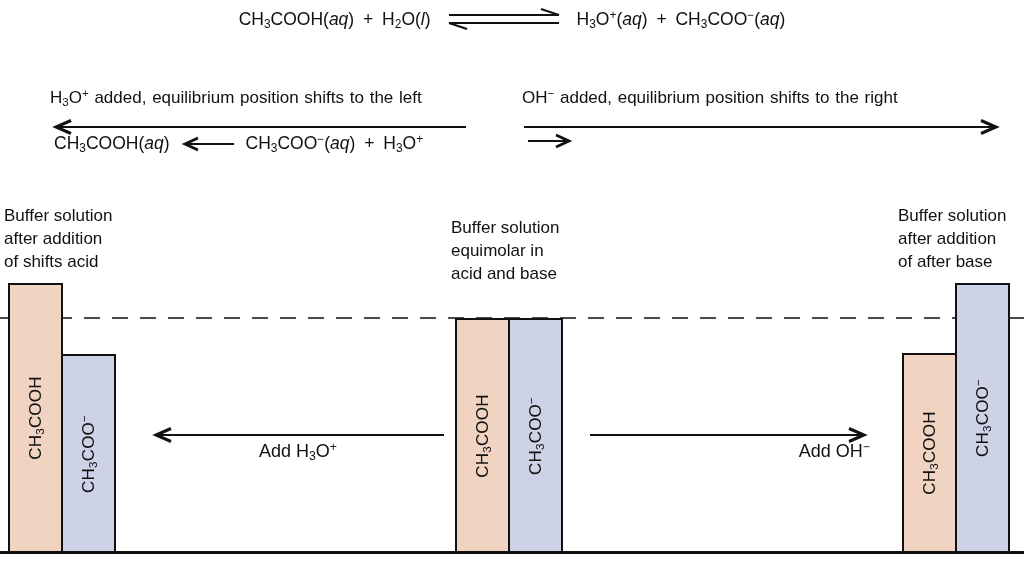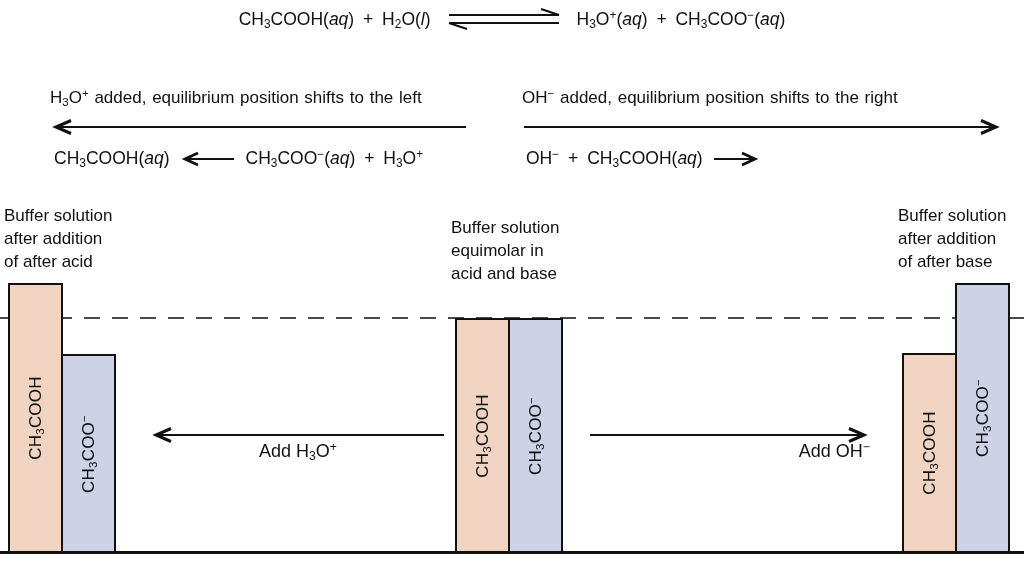"CH3COOH(aq)" .shift-block .eq-row { top: 60px -> 45px }
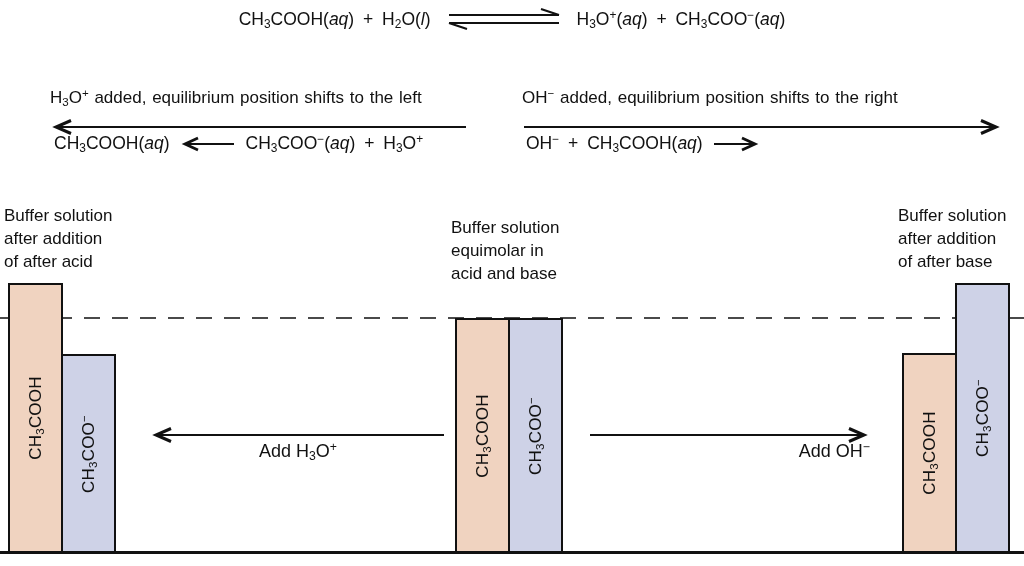"OH− + CH3COOH(aq)" span.chem { html: <span>OH<sup>−</sup> + CH<sub>3</sub>COOH(<i>aq</i>)</span> -> none }
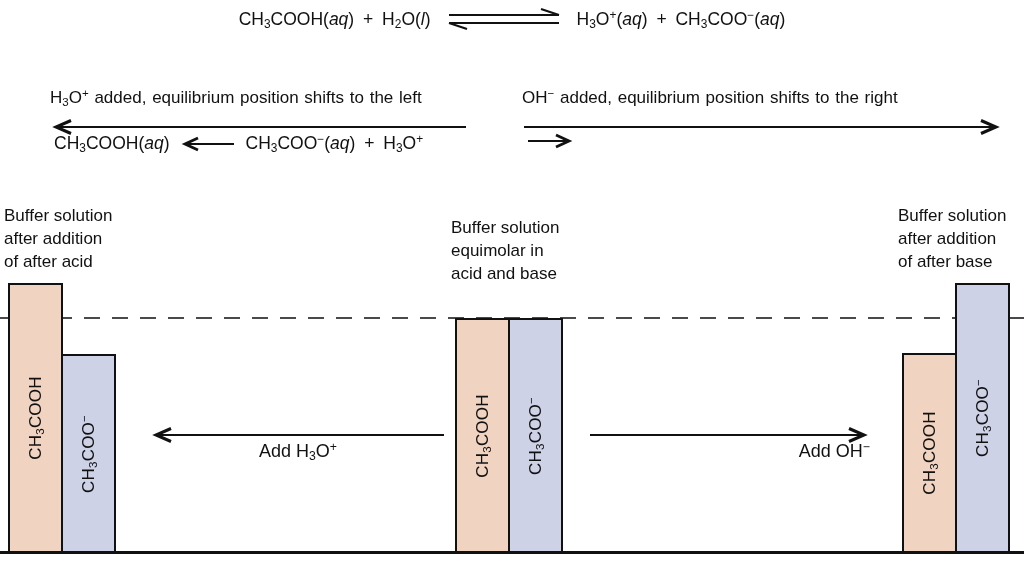"of after acid" div.title-line { text: after -> shifts }
